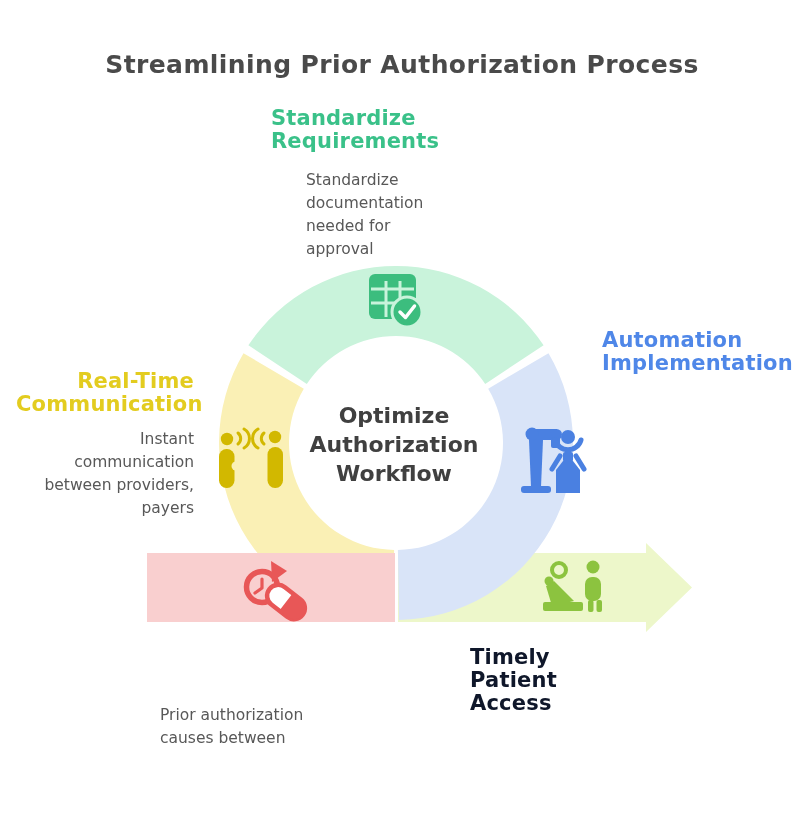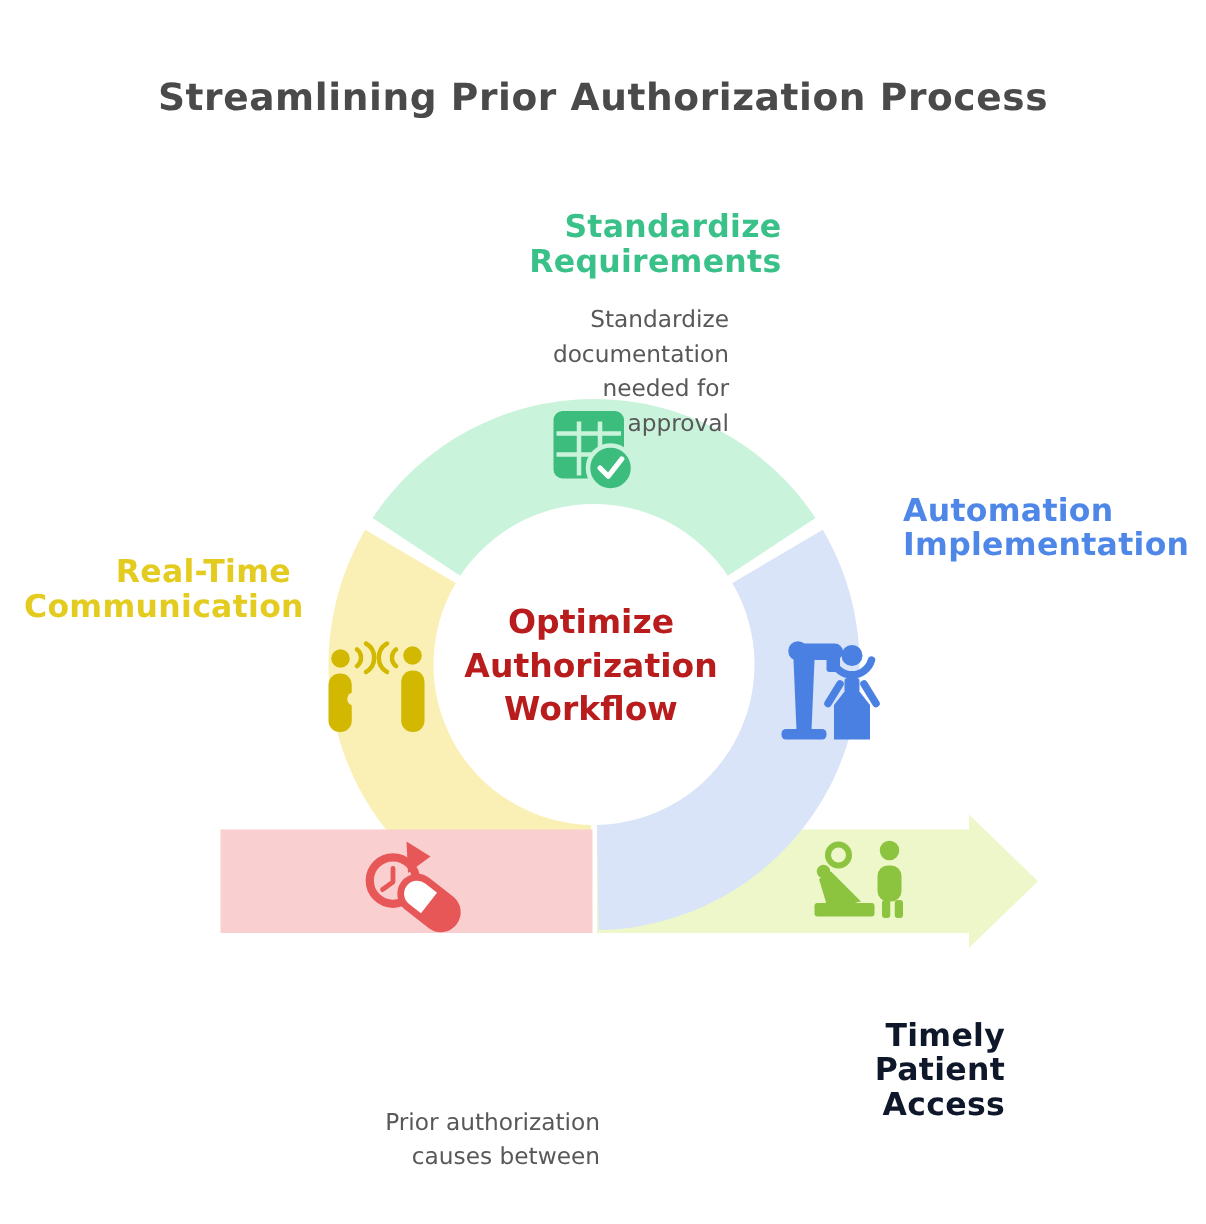"Standardize" .t-center { margin-top: 33px -> none; text-align: right -> left }
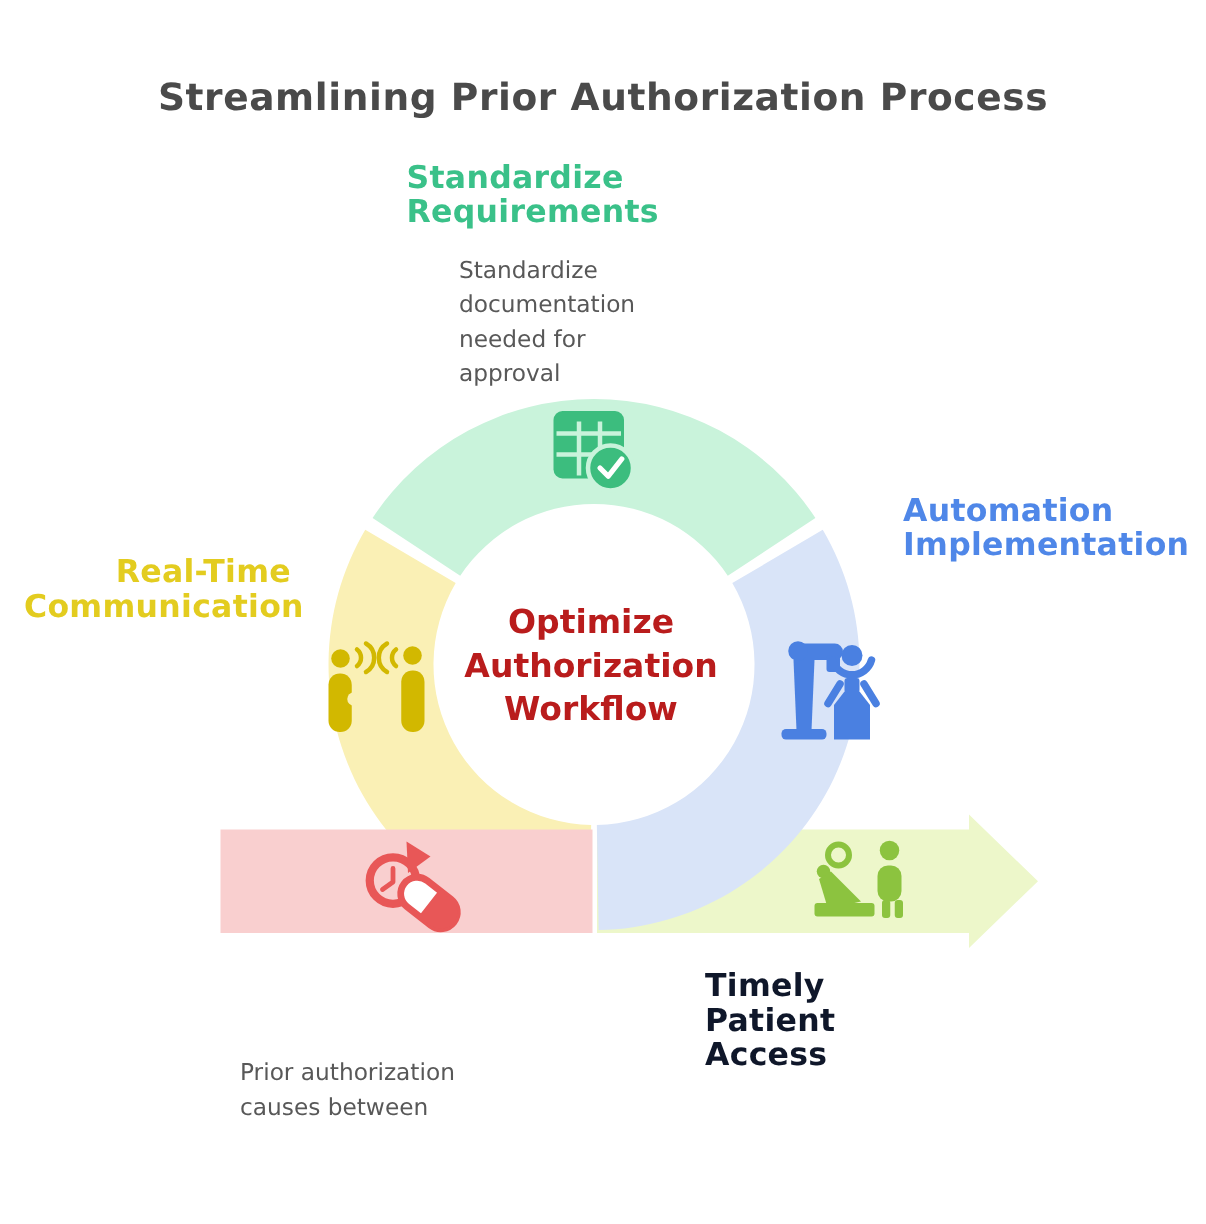"Optimize" .center-label { color: #b91c1c -> #404040 }
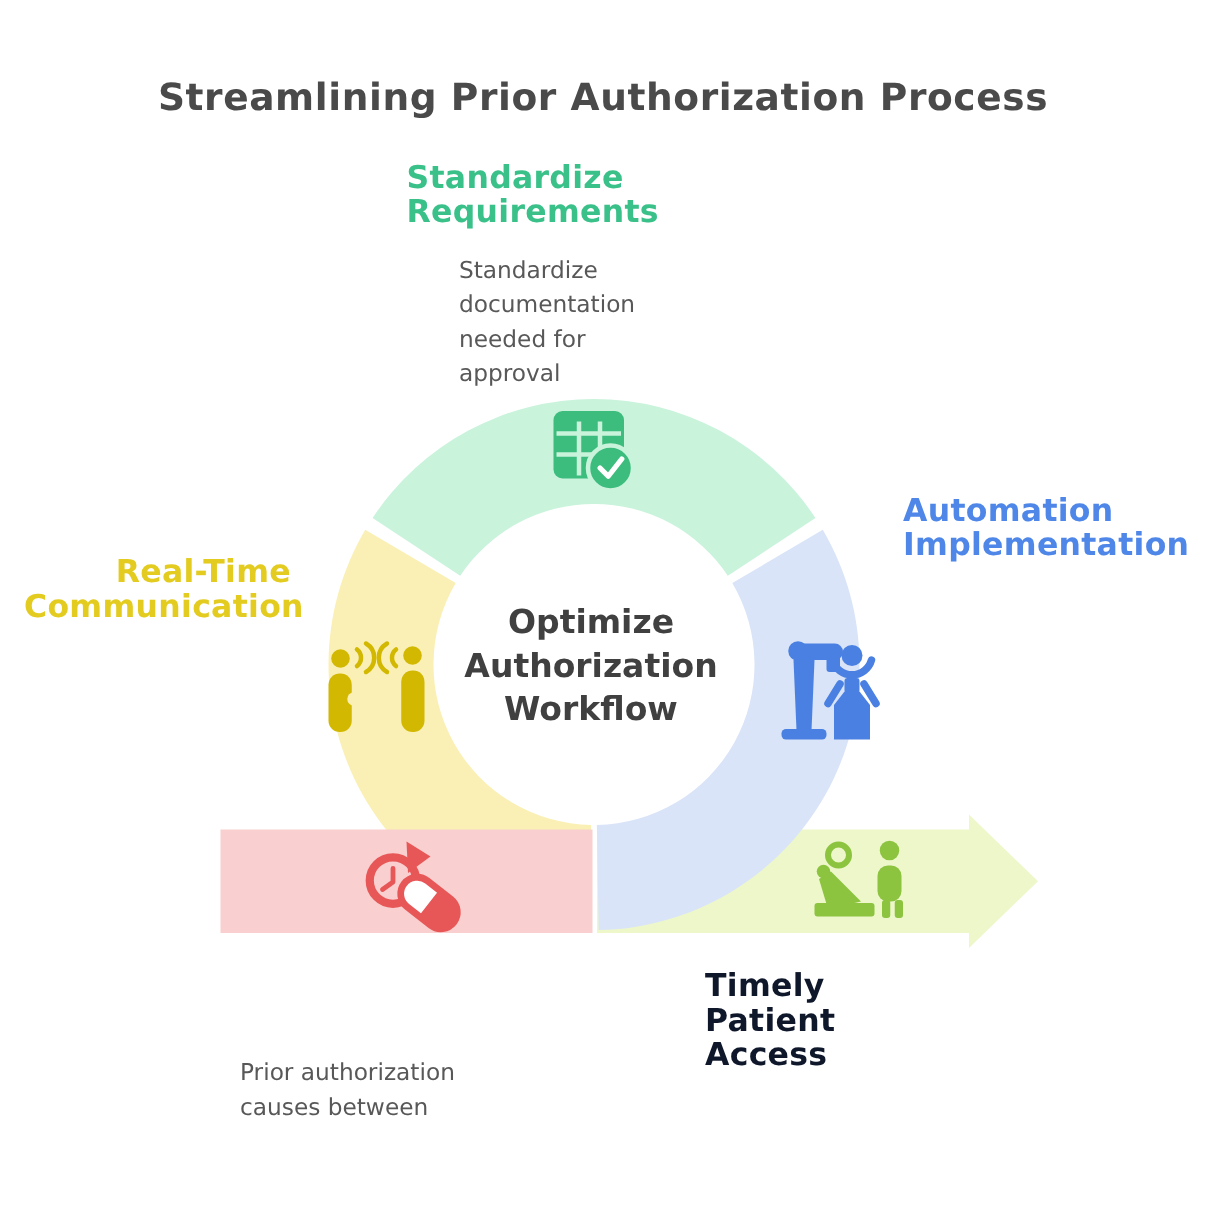"Instant" div.abs { html: none -> <div>Instant communication between providers, payers</div> }
